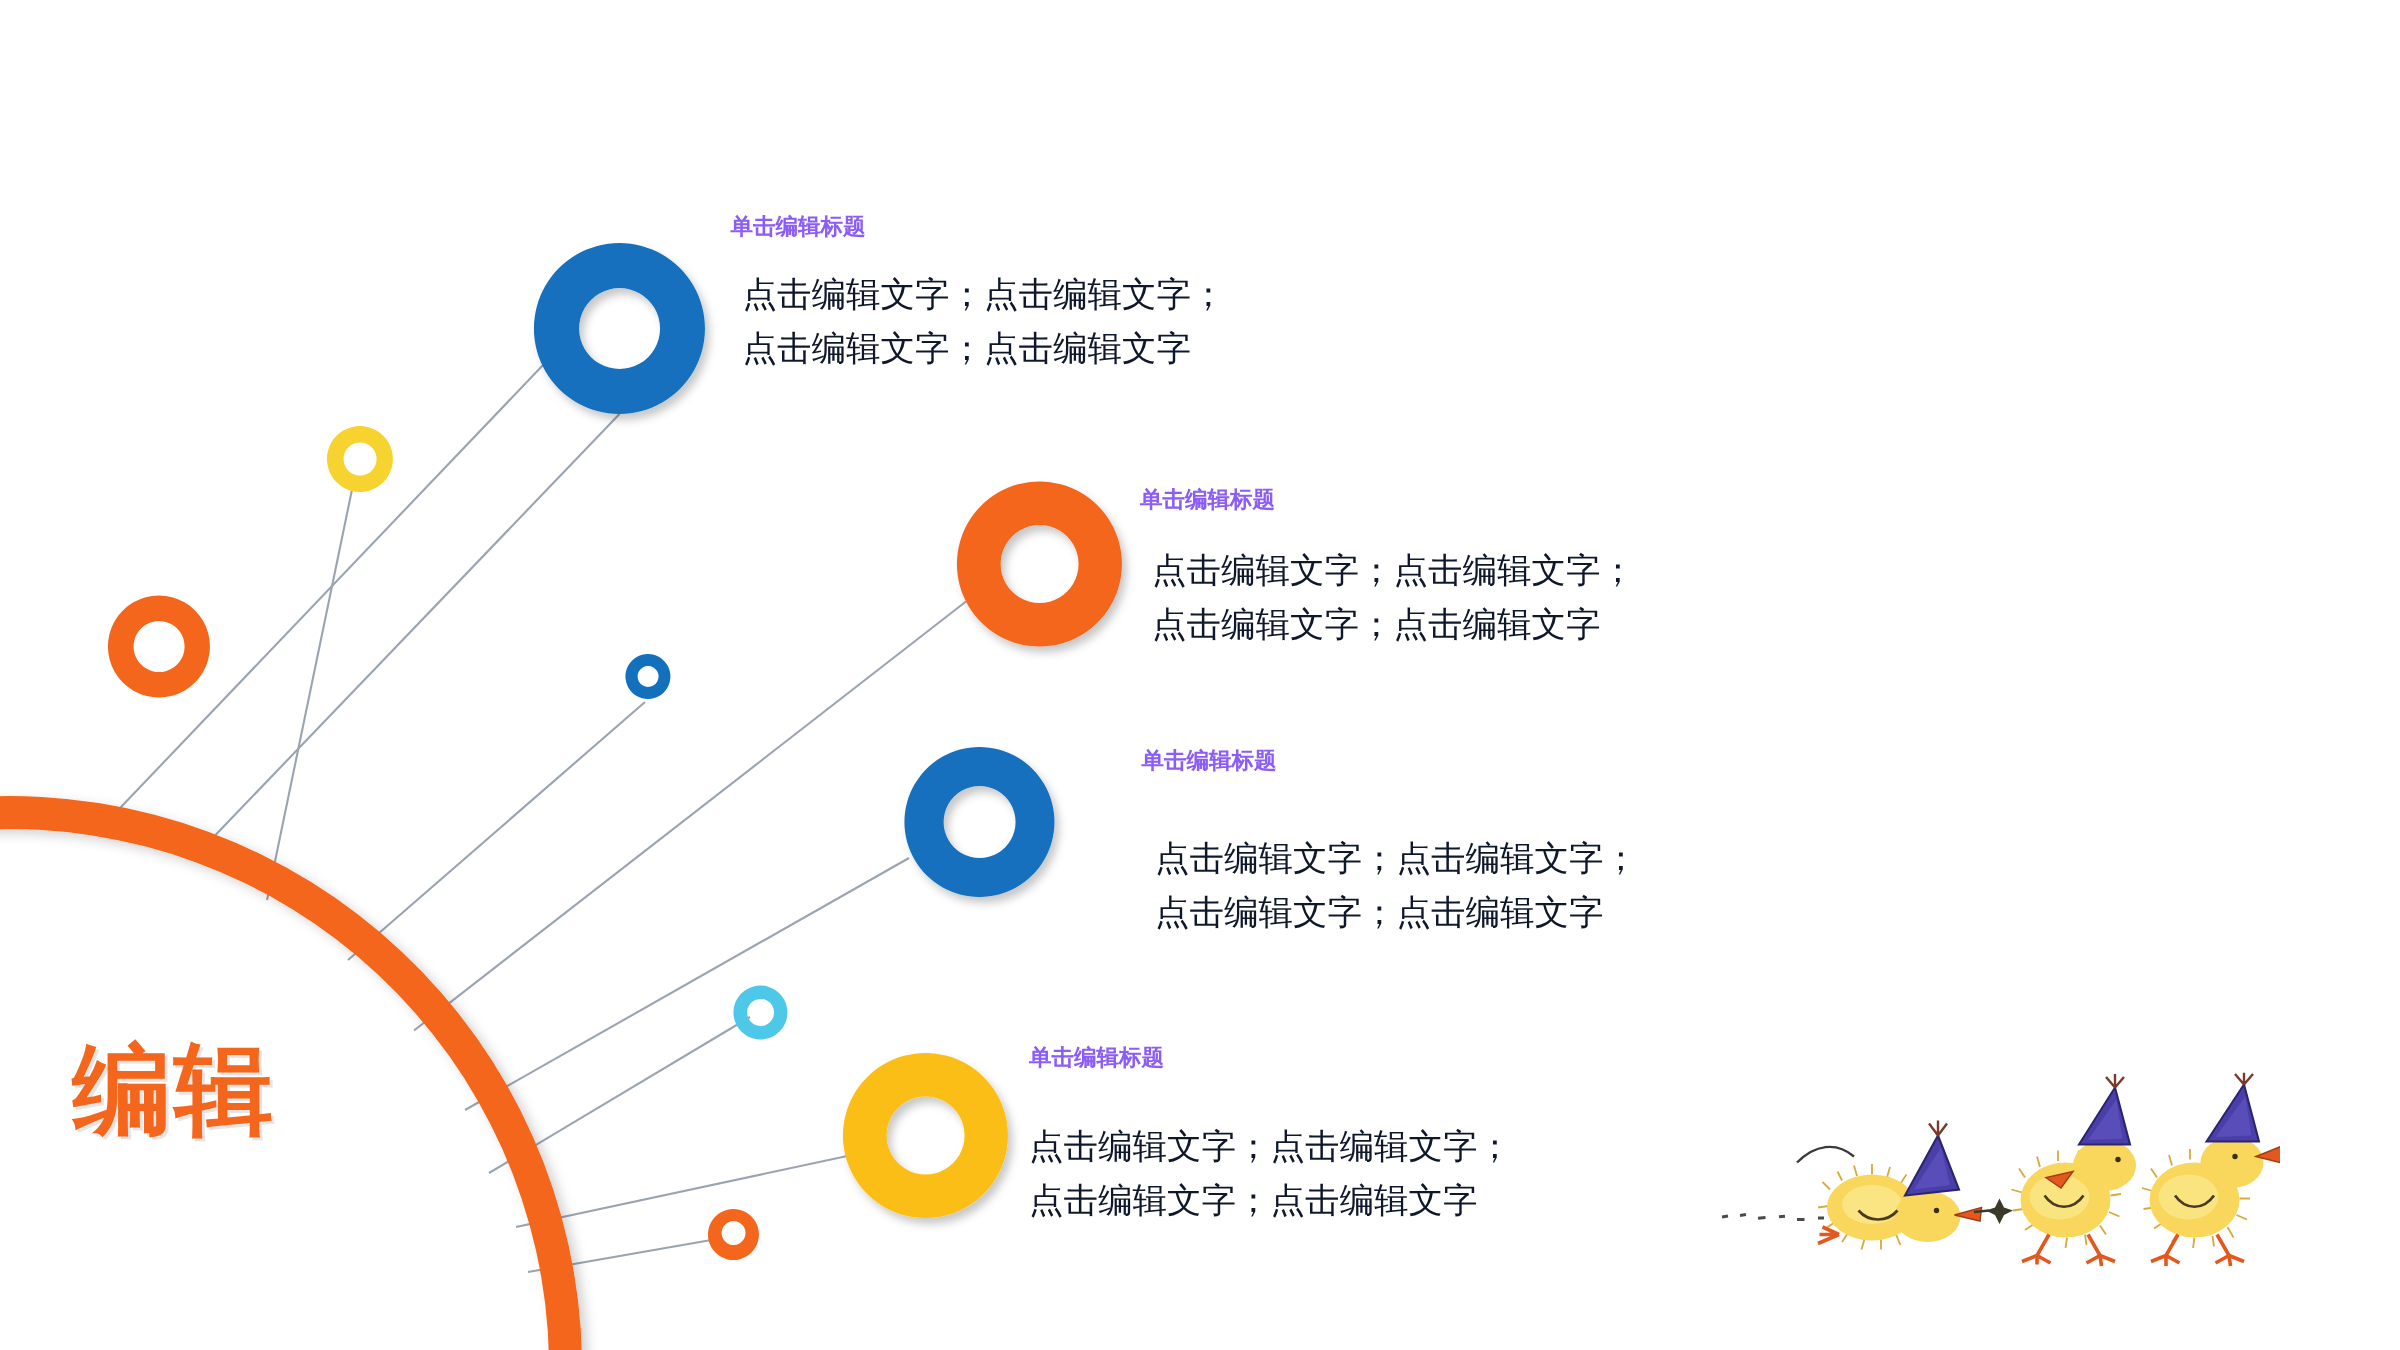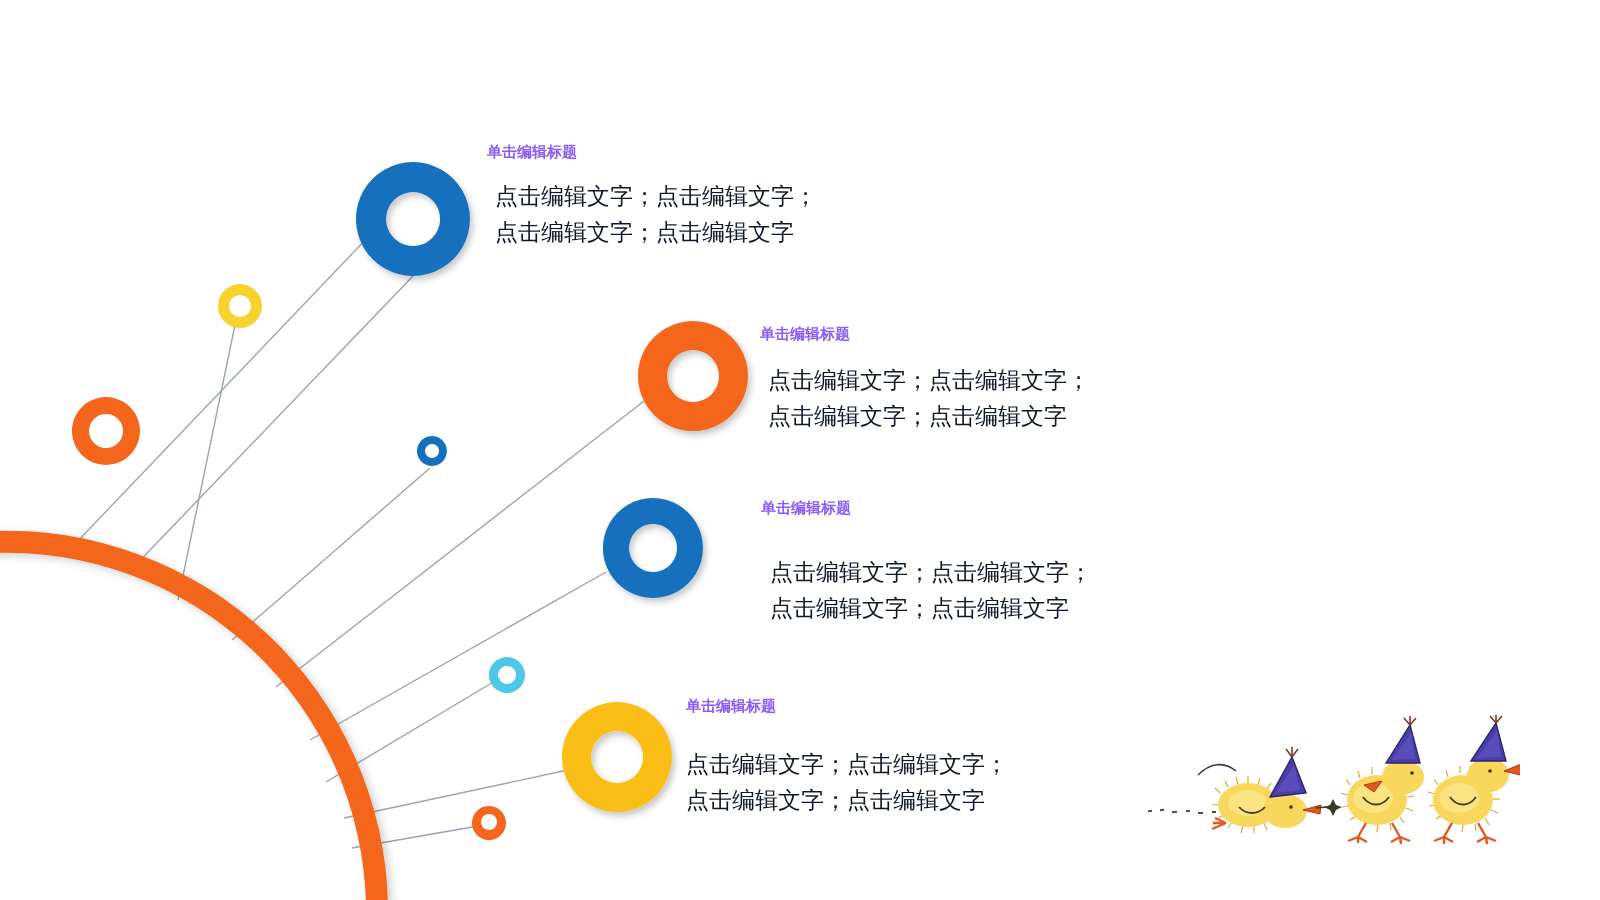"编辑" div { html: none -> <div>编辑</div> }
